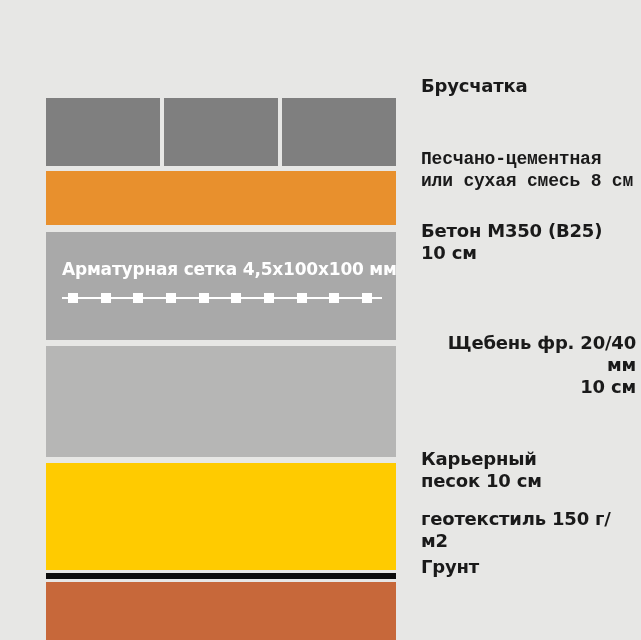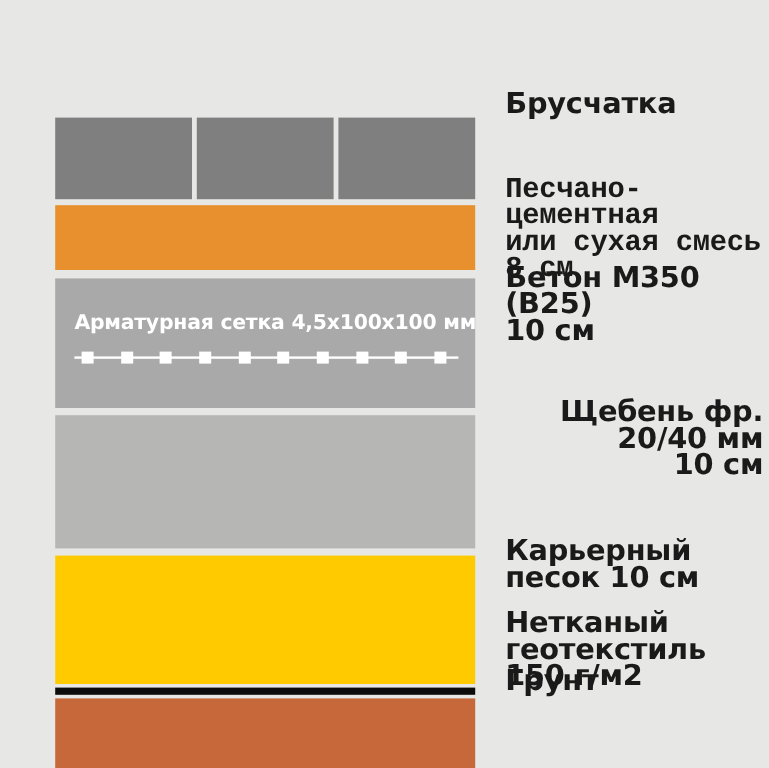"Брусчатка" .lbl { font-size: 24px -> 18px }
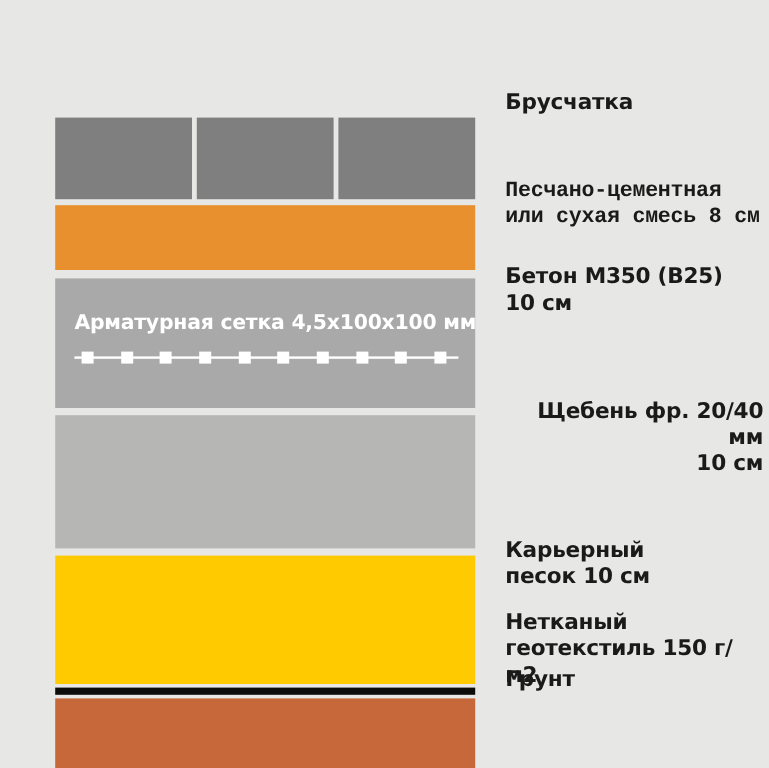"Нетканый" div { html: <div>Нетканый</div> -> none }
